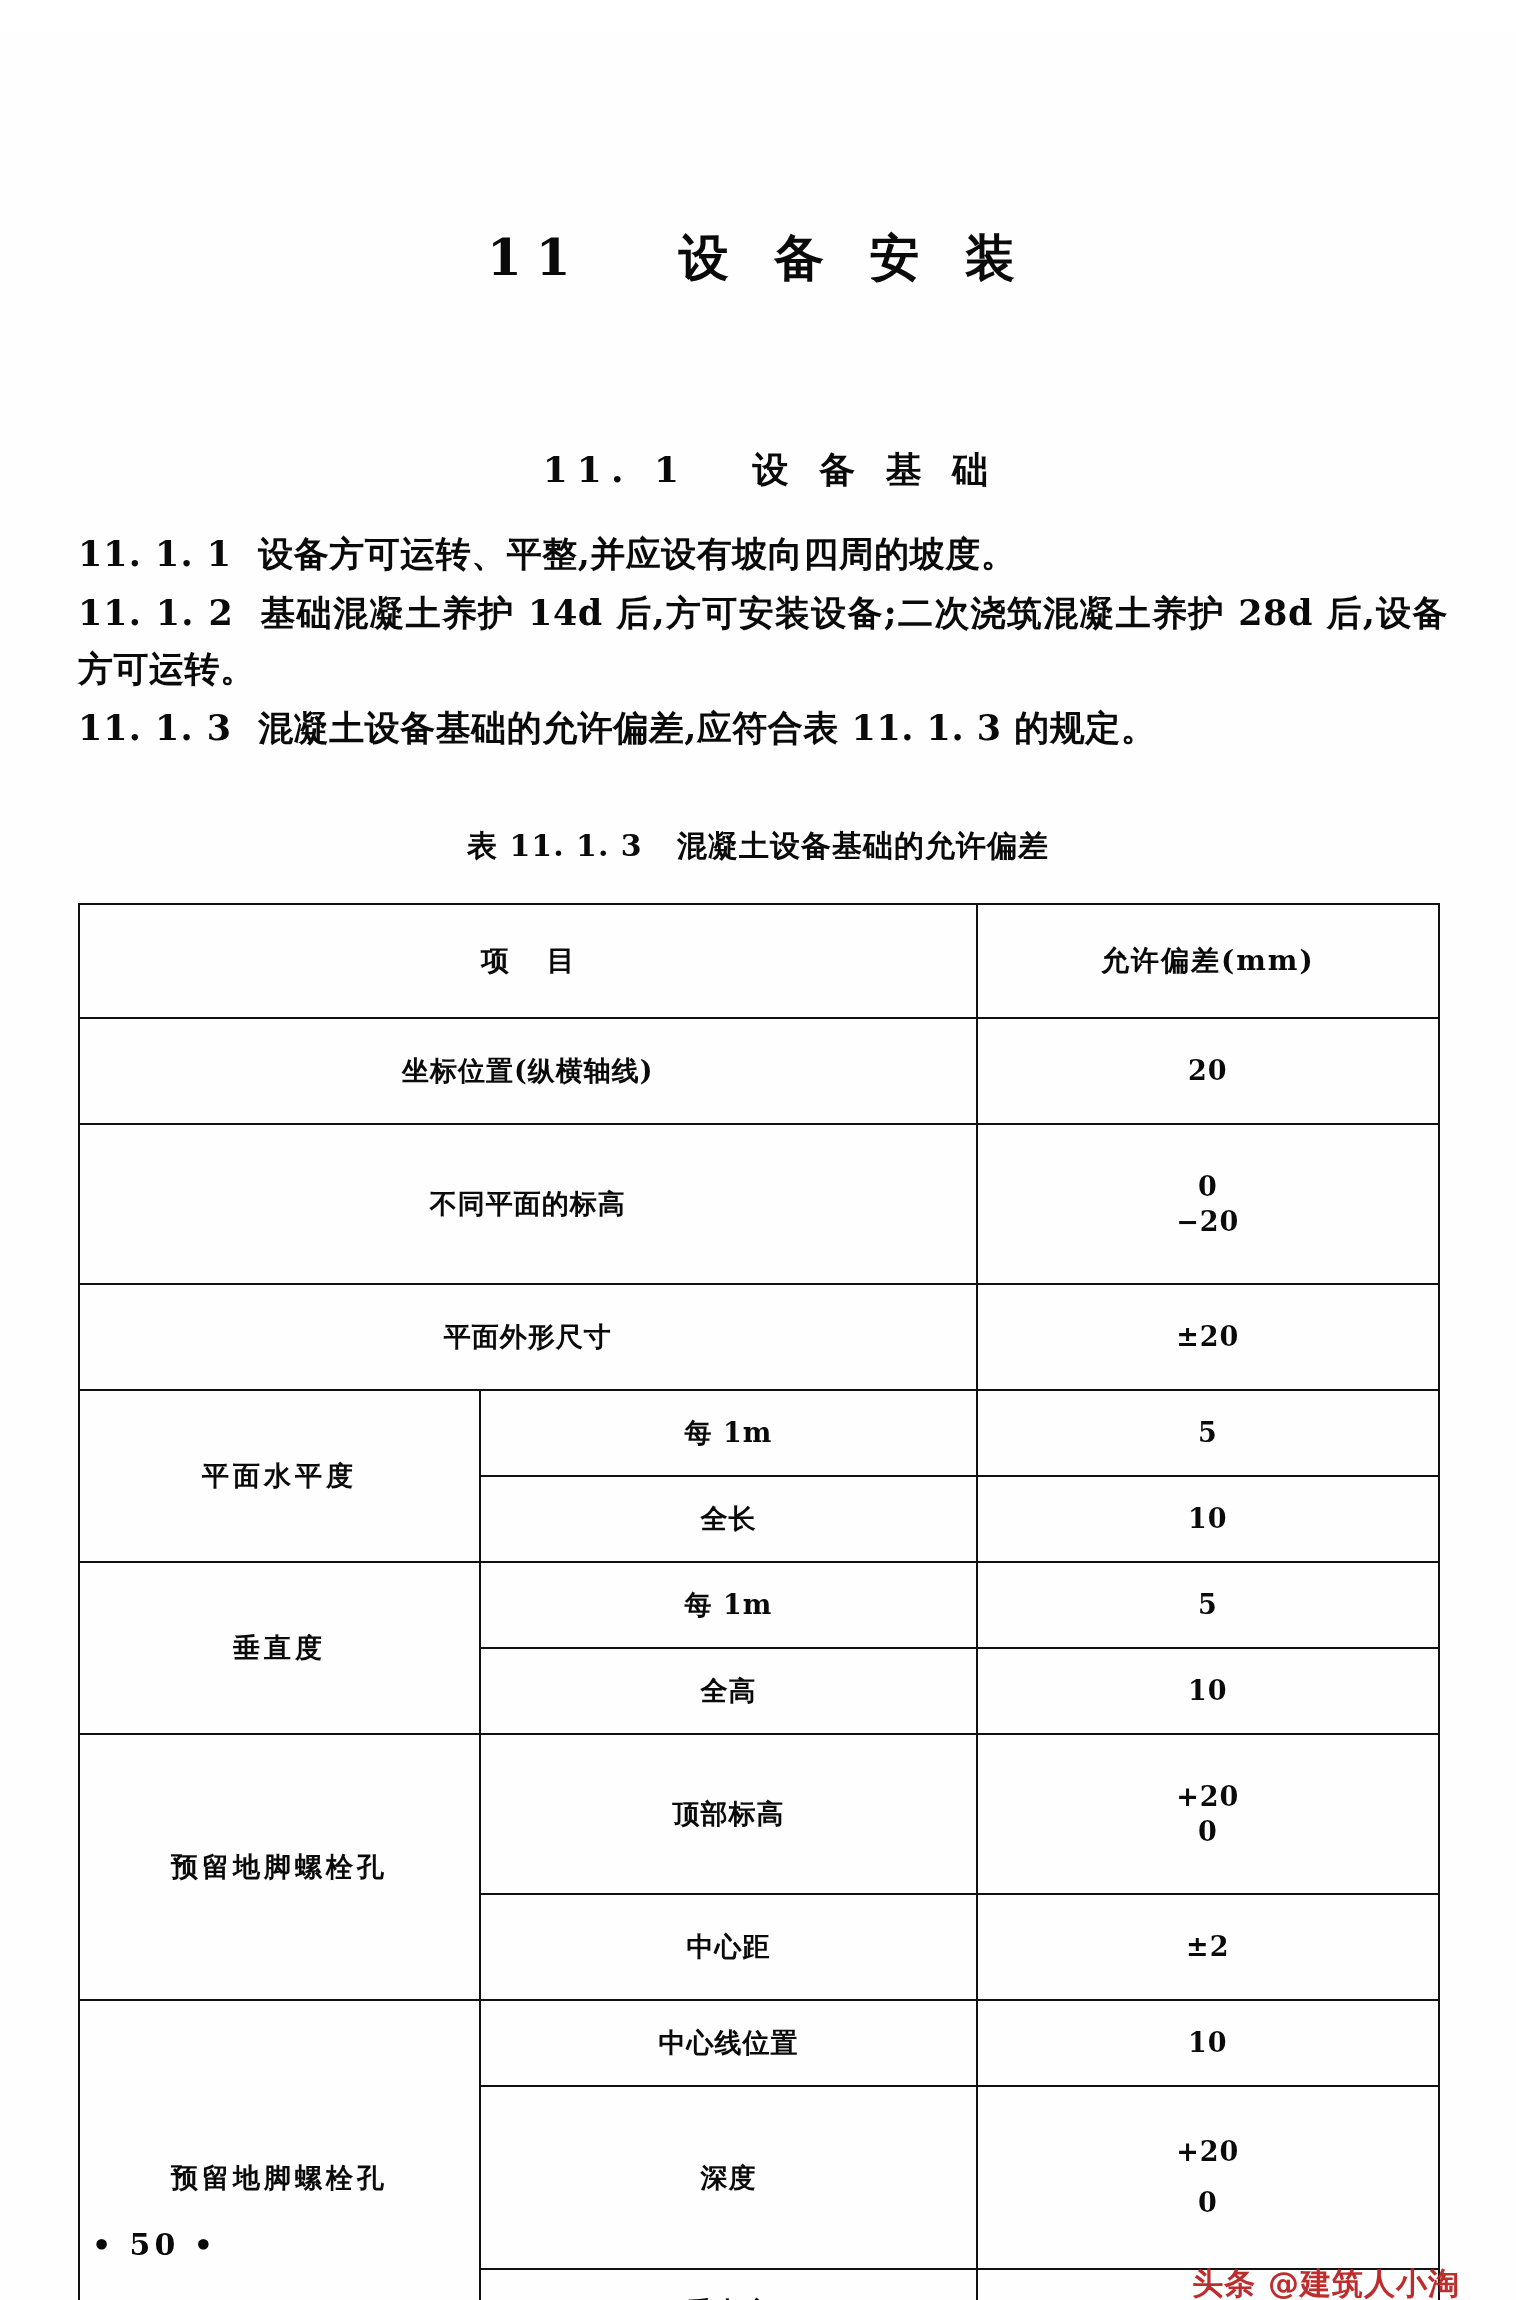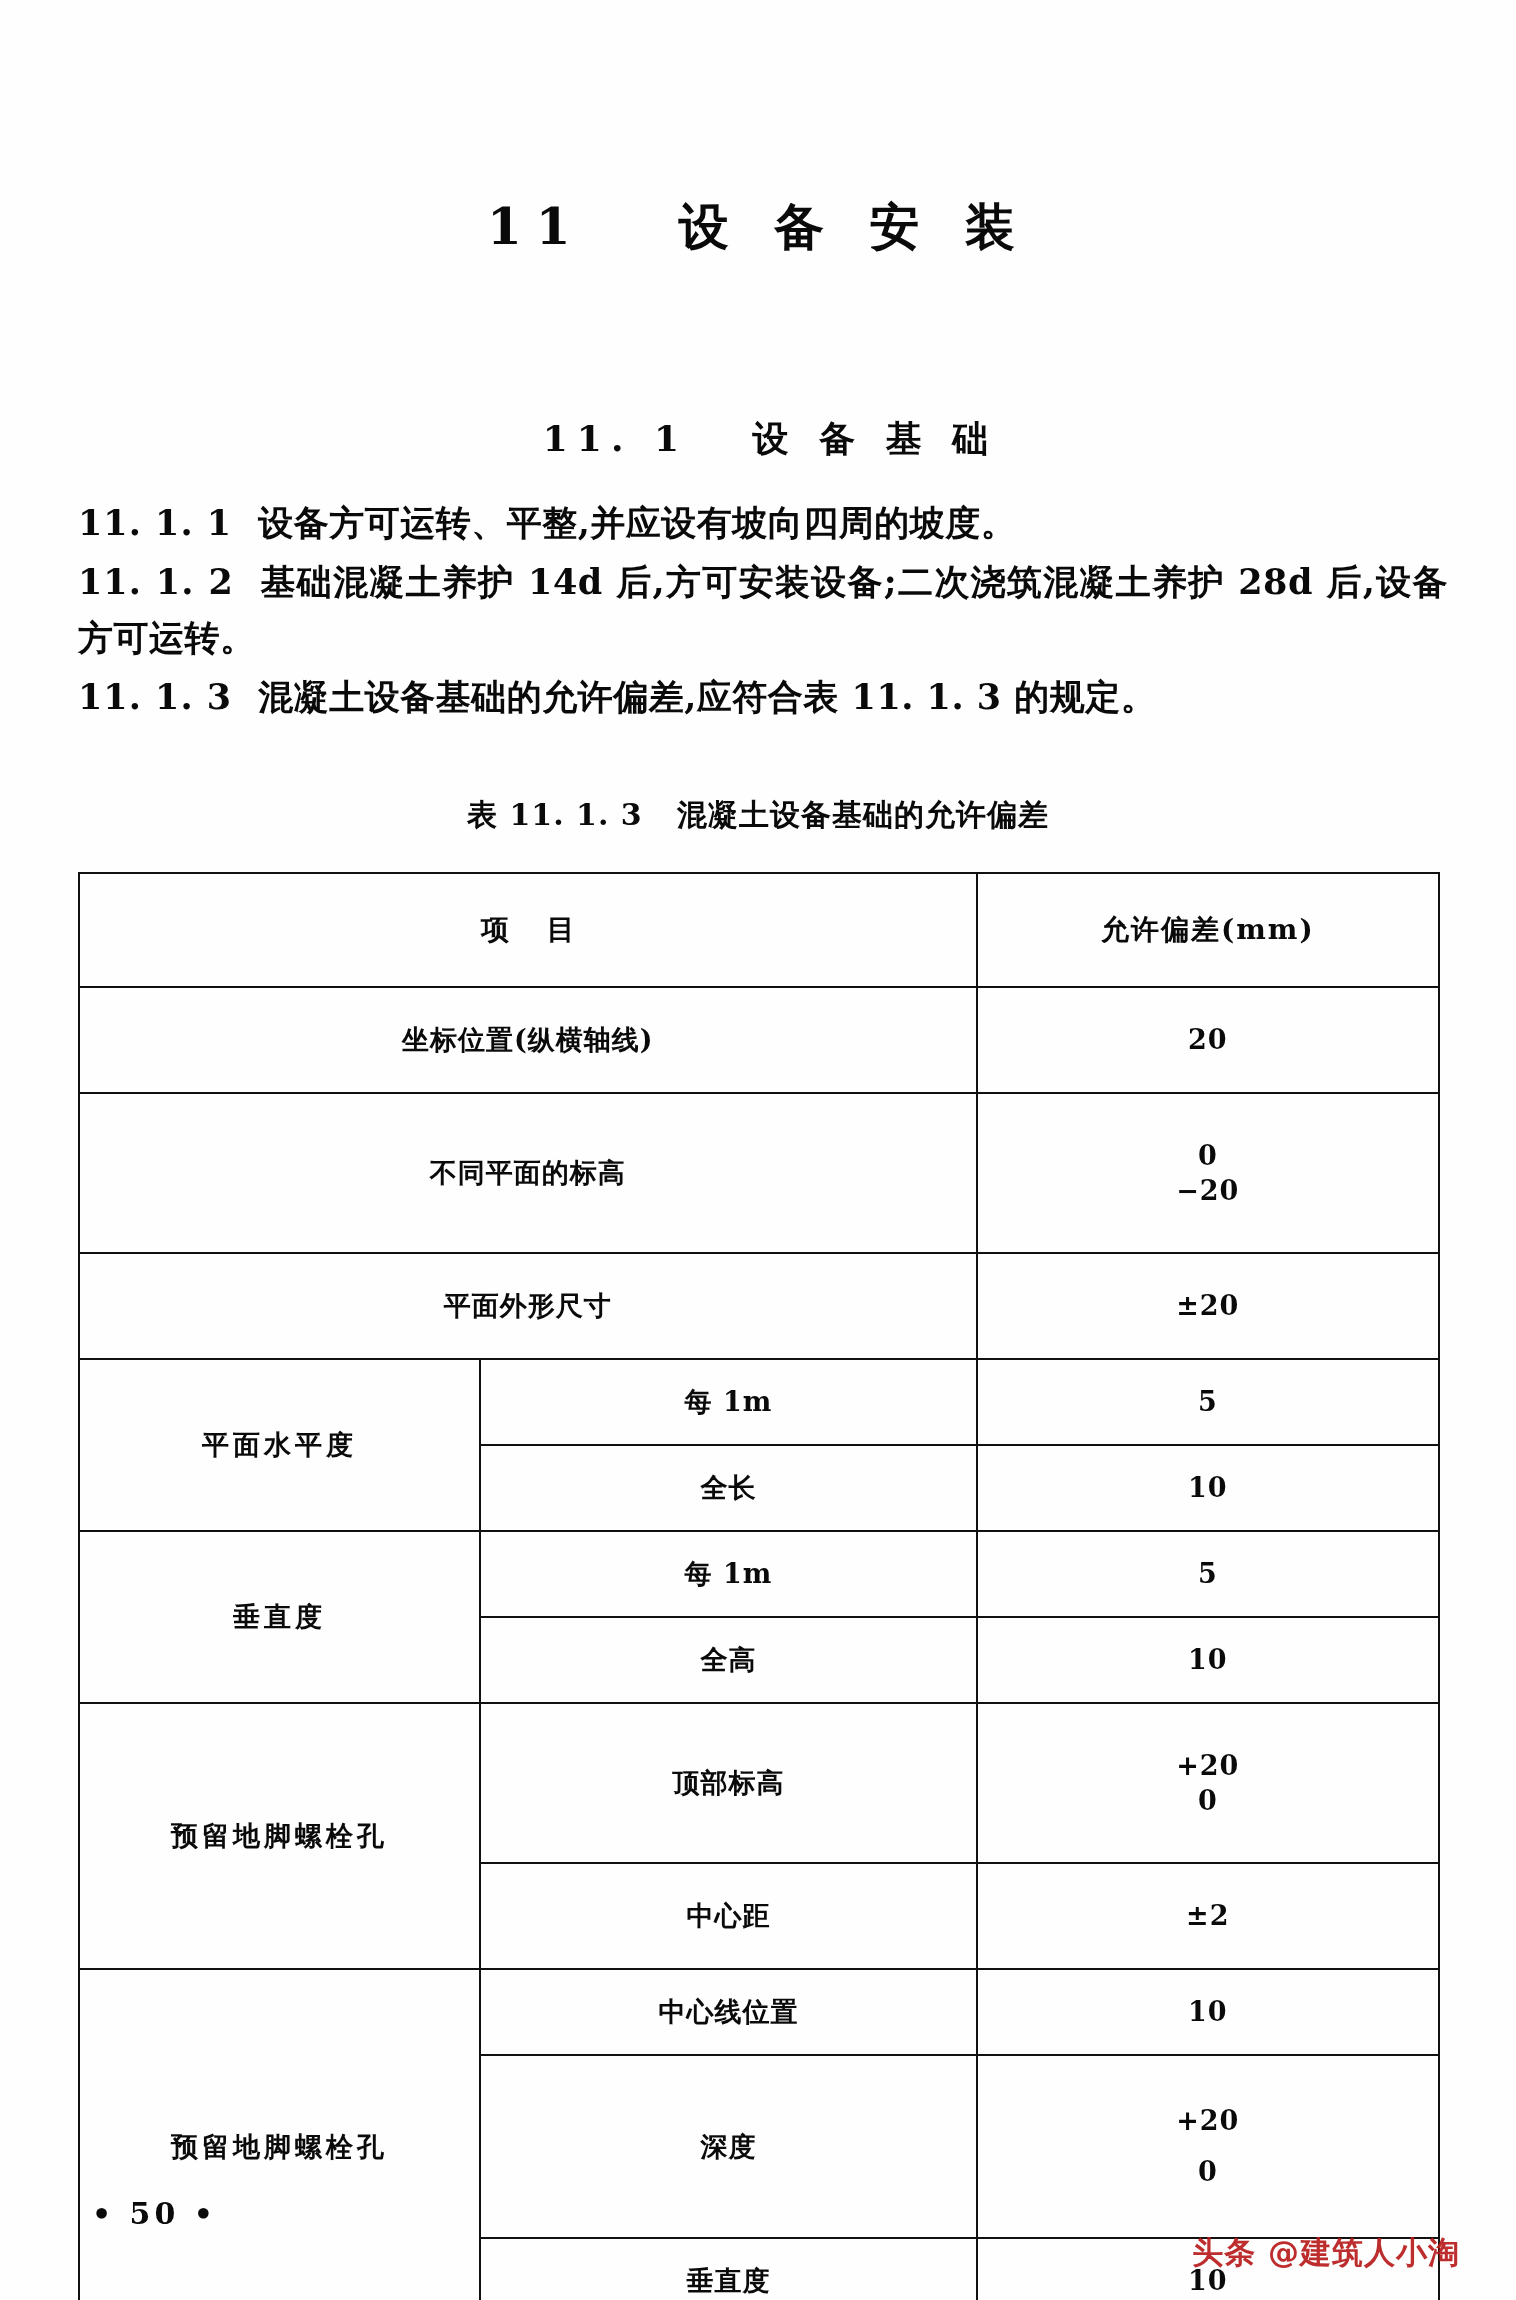"11 设 备 安 装" .page { margin-top: none -> 31px }
